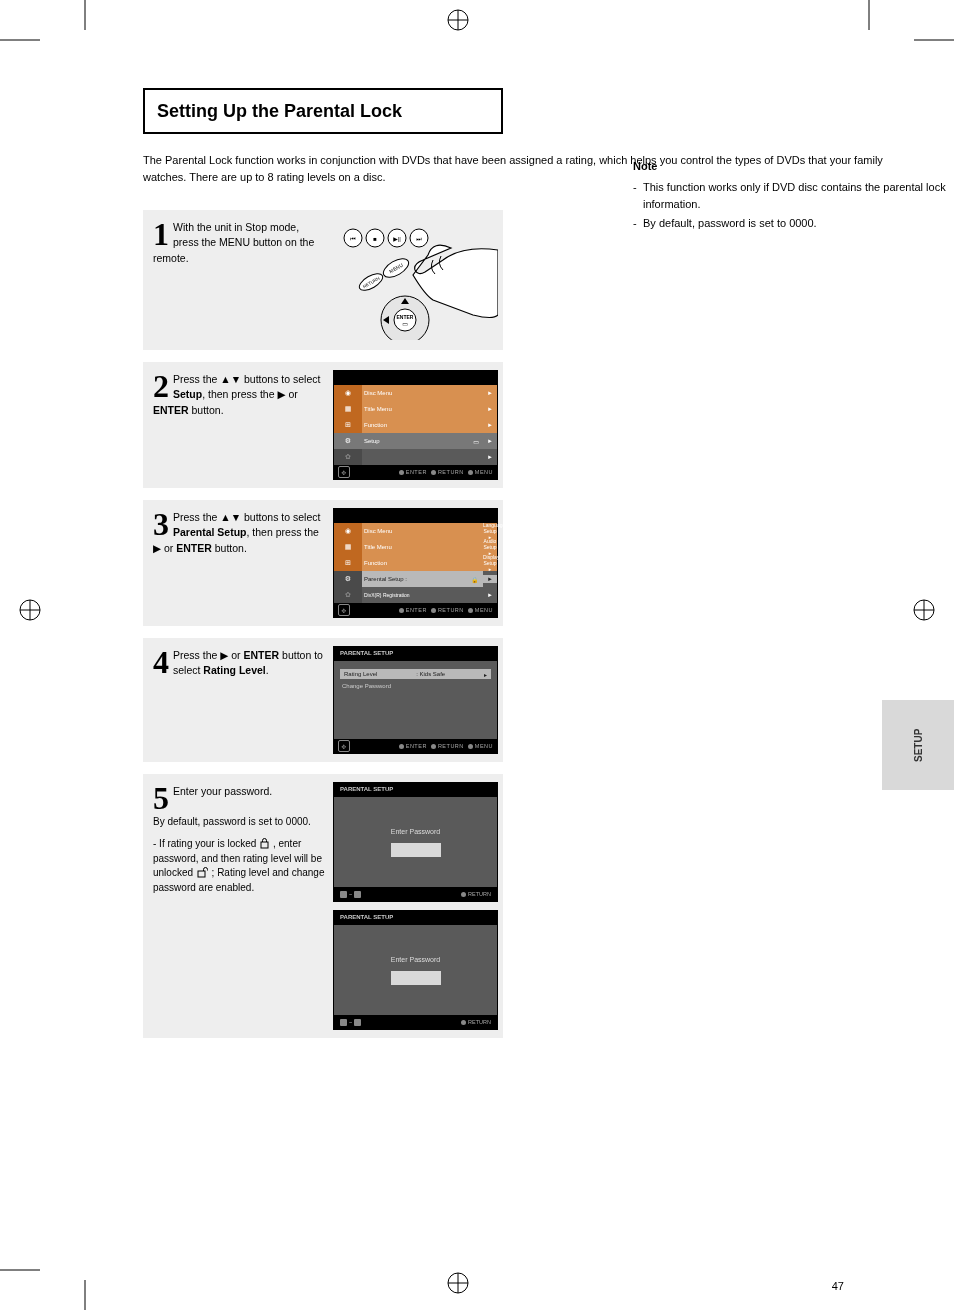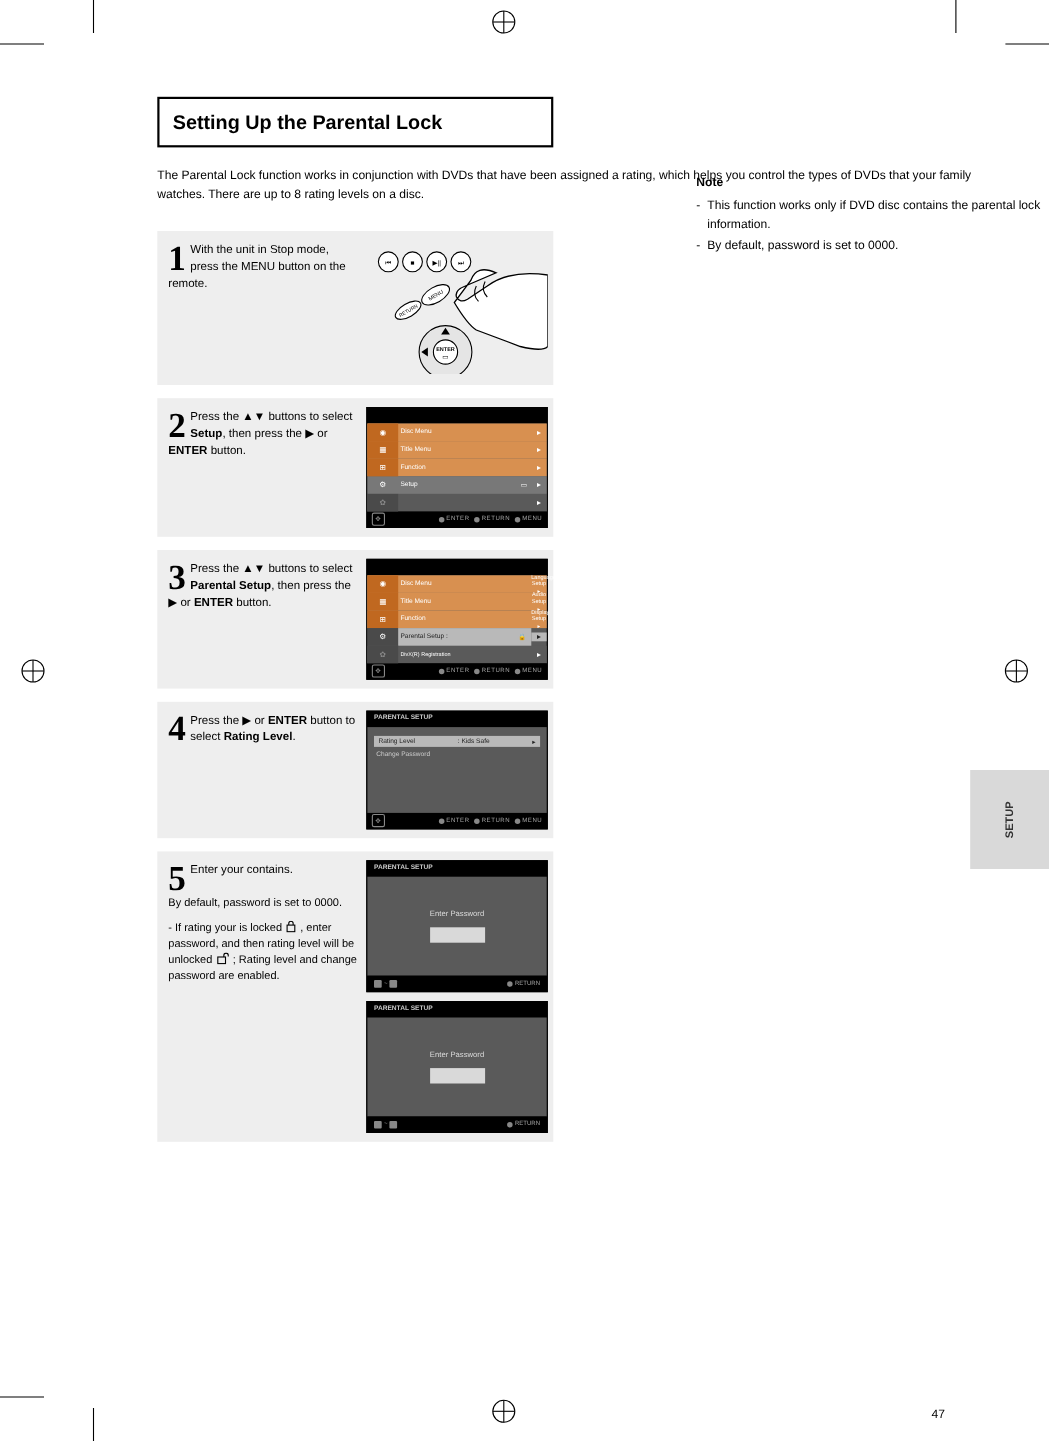"Enter your contains." span { text: contains -> password }
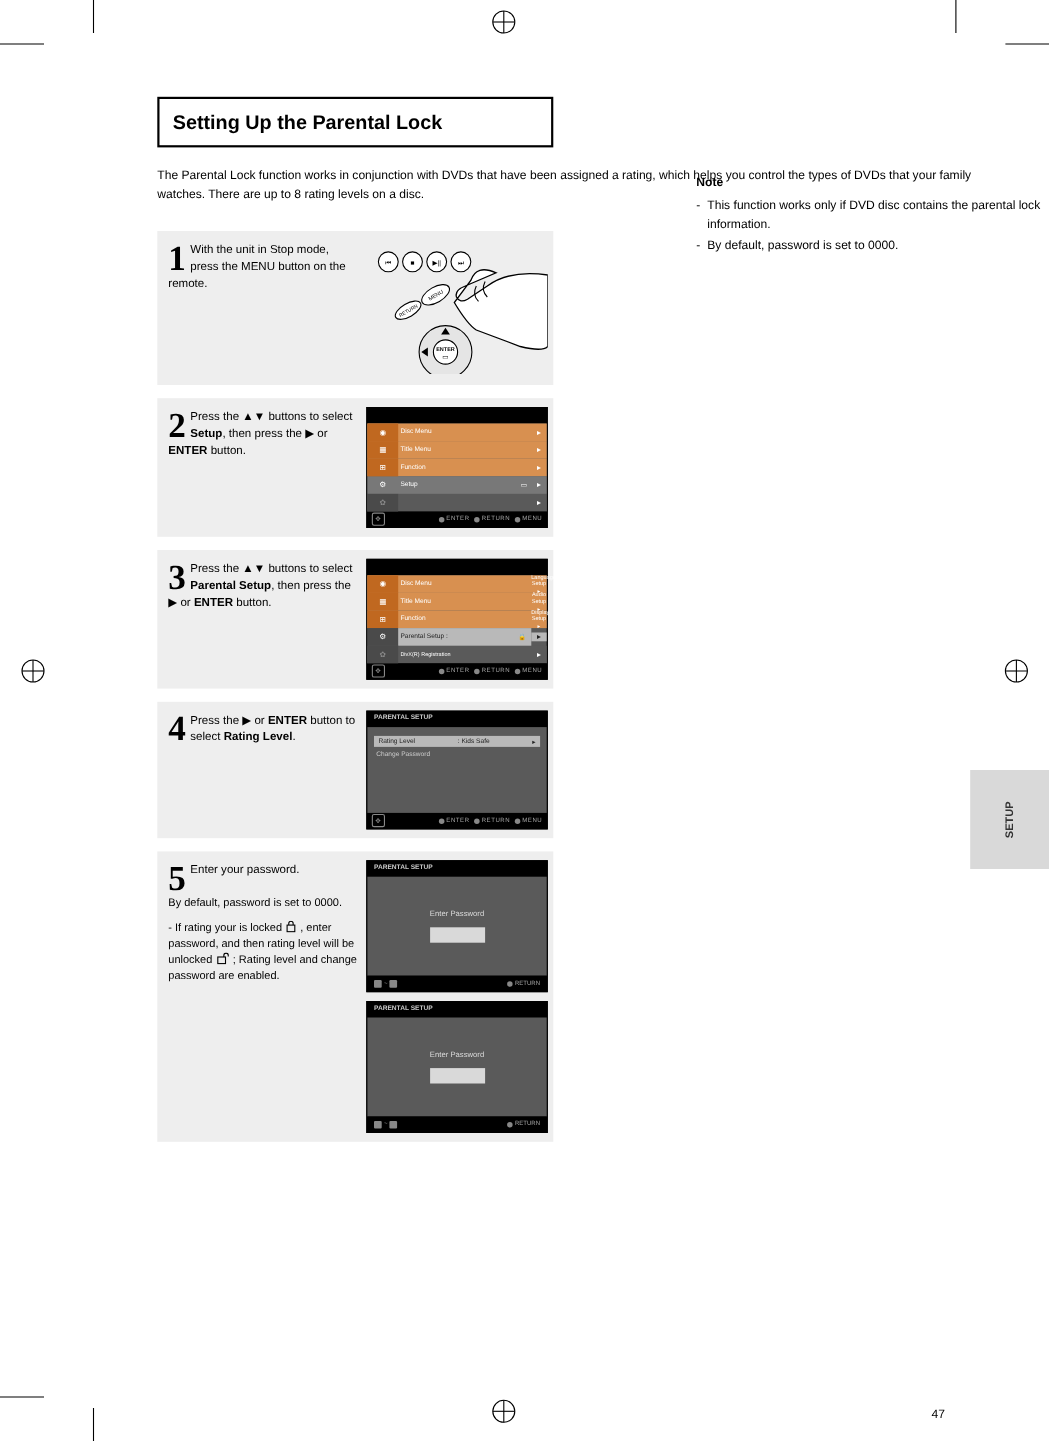"47" span { right: 95px -> 110px }
